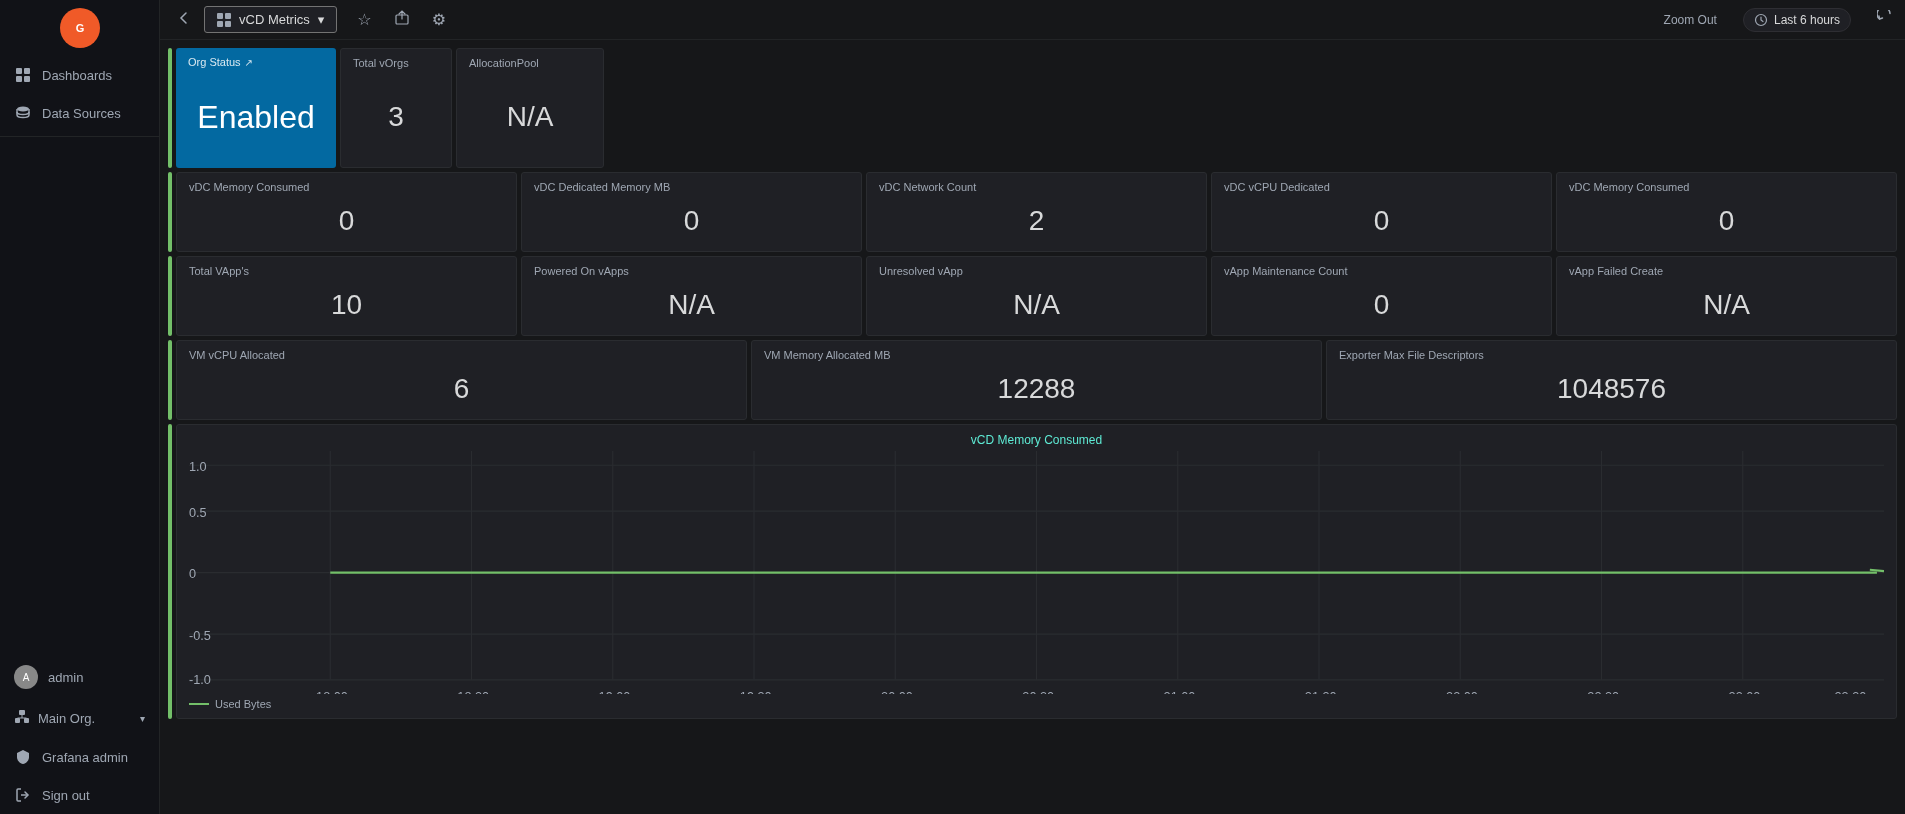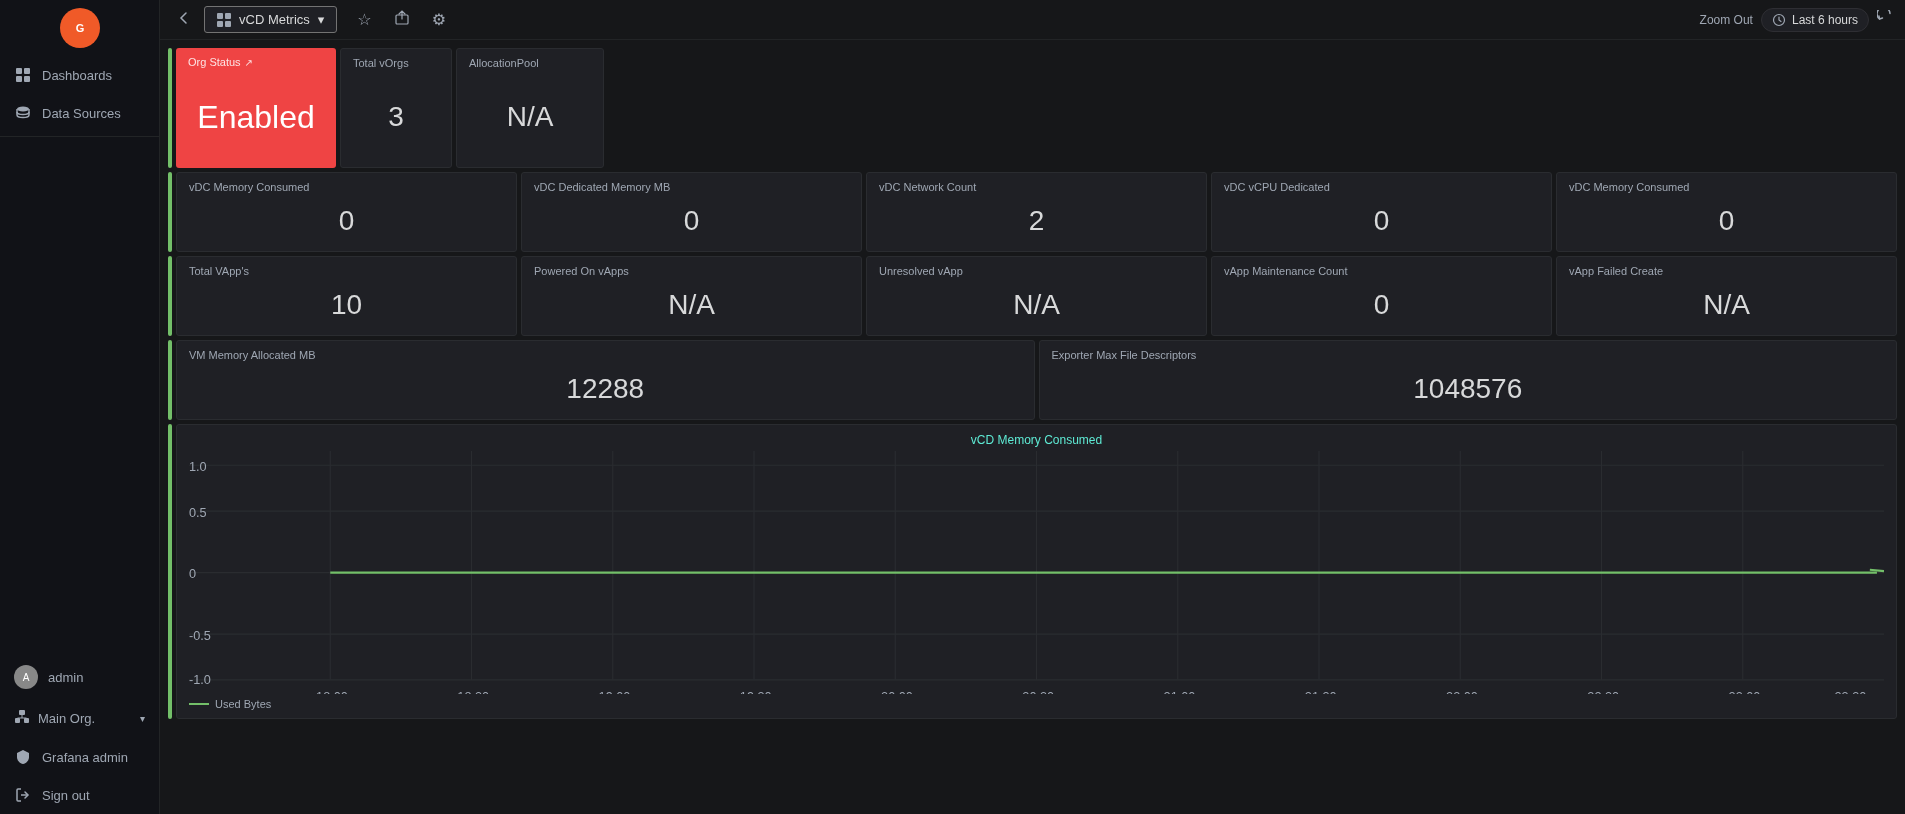"Zoom Out" .topbar-right { gap: 8px -> 26px }
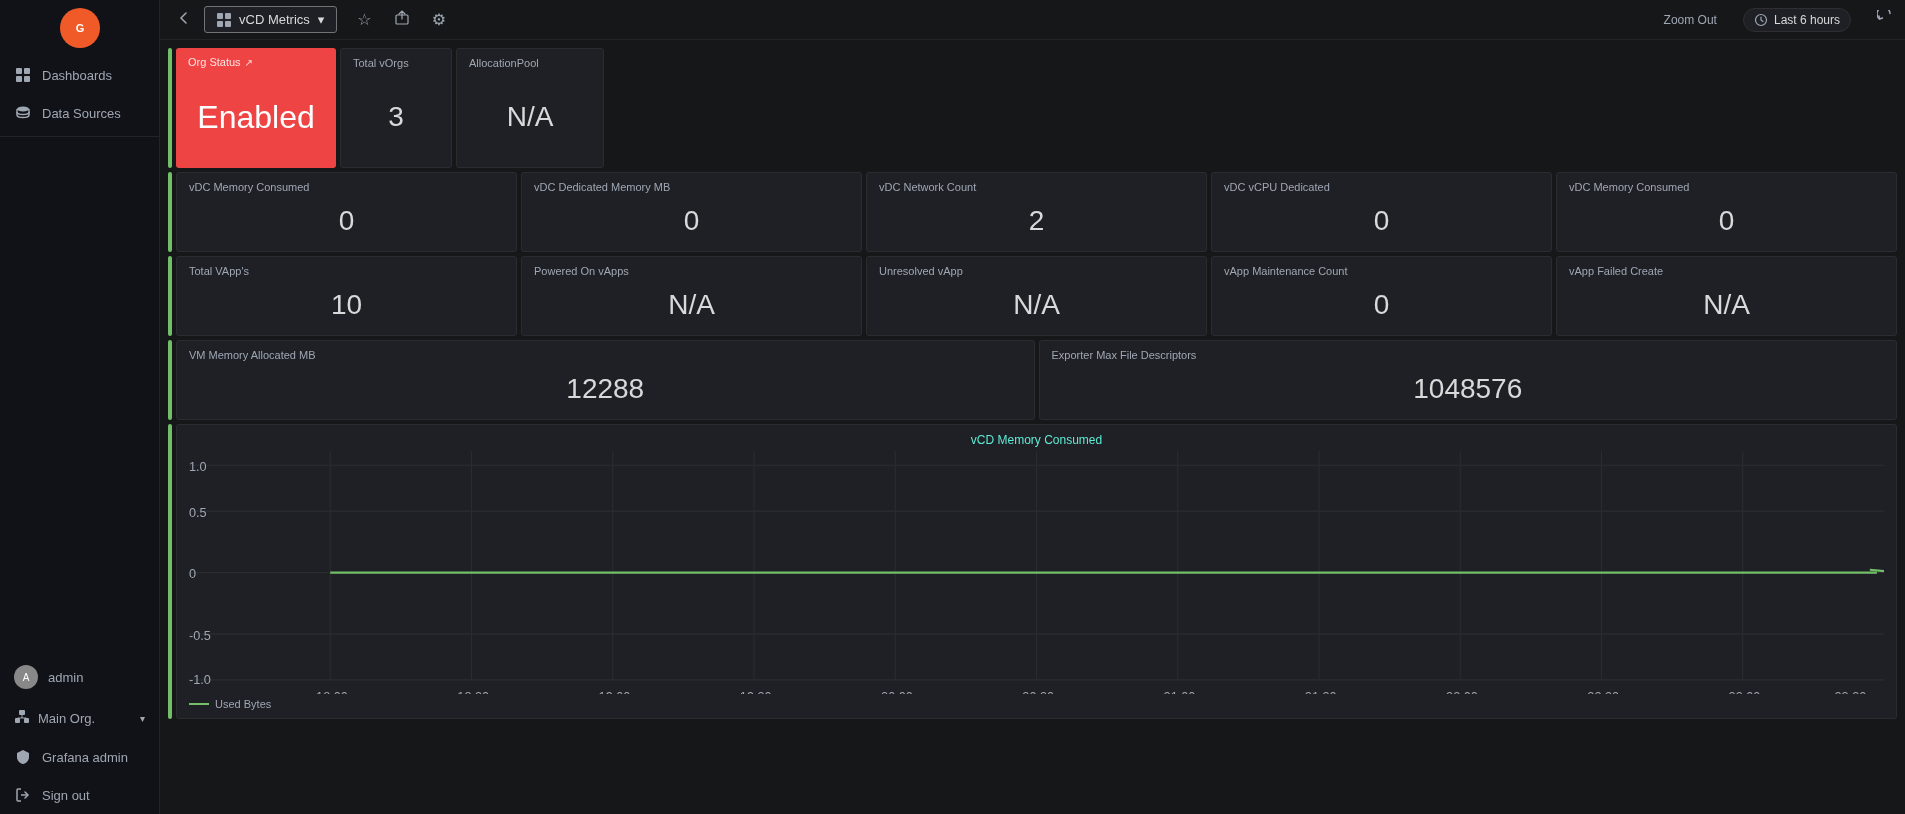"Org Status" .panel-org-status { background: #ef4444 -> #0369a1 }
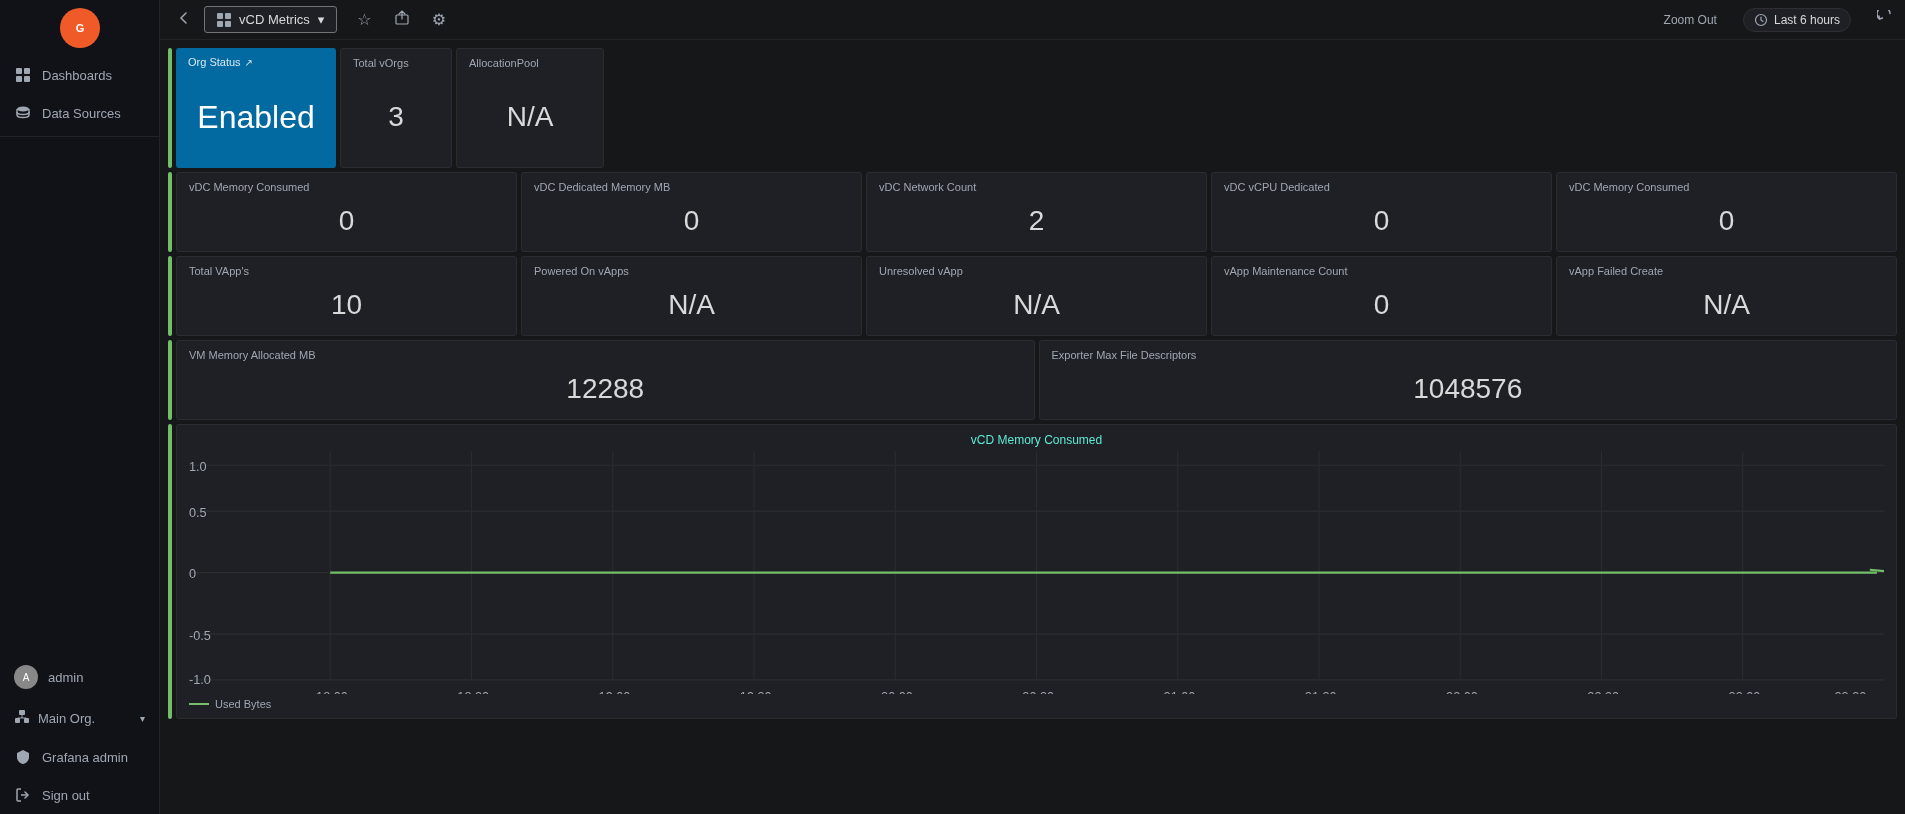"VM vCPU Allocated" div.panel { html: none -> <div> <div>VM vCPU Allocated</div> <div>6</div> </div> }
